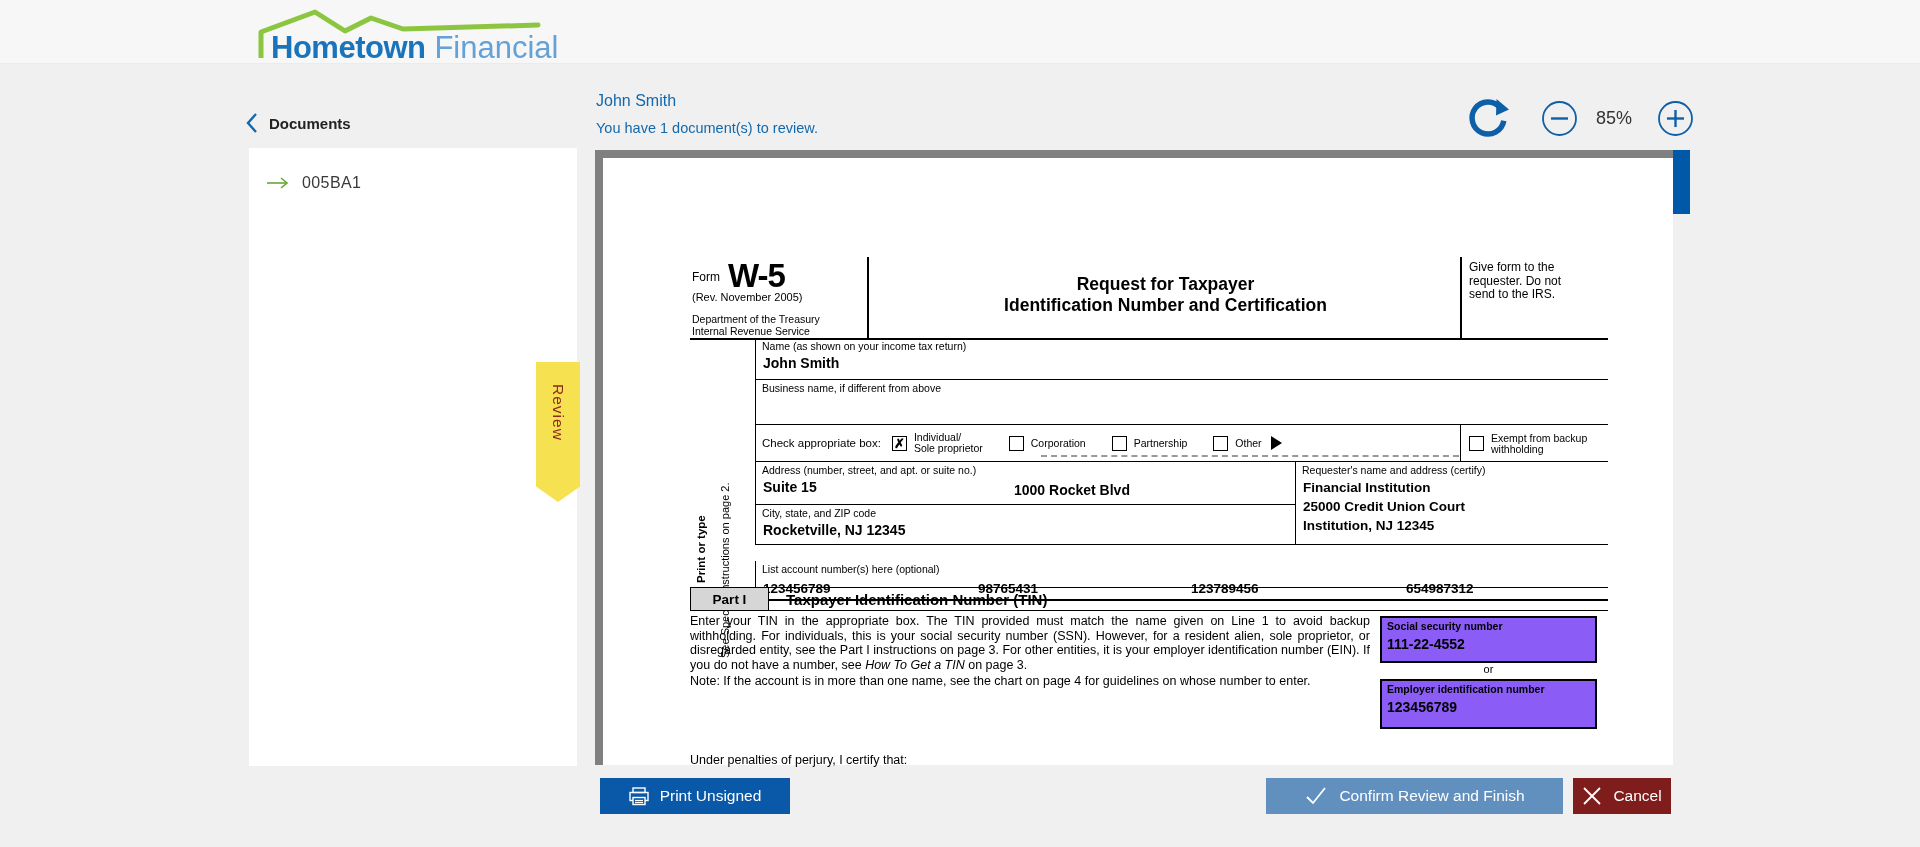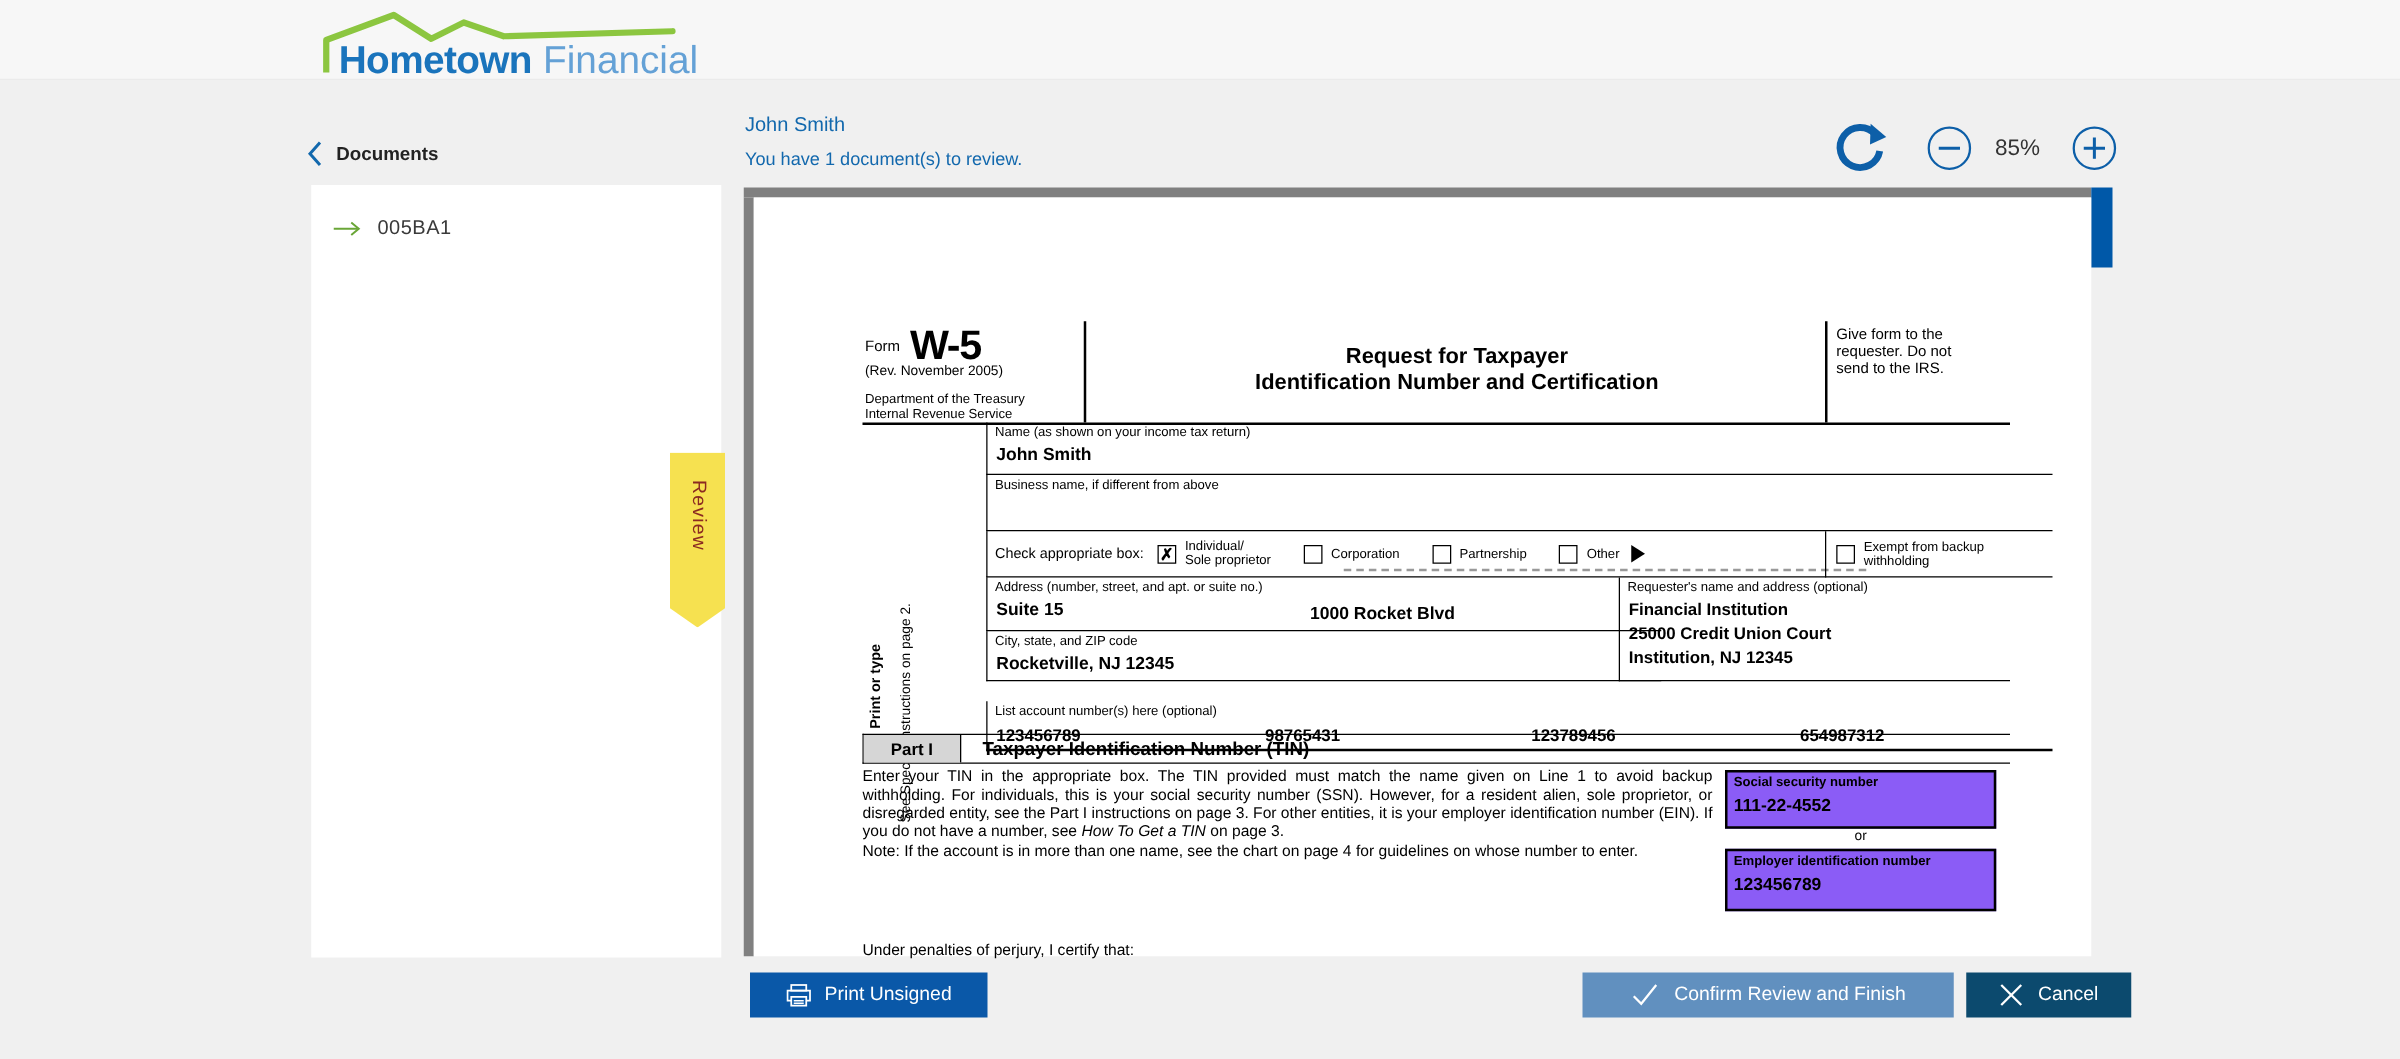"Name (as shown on your" .row { margin-left: 34px -> none }
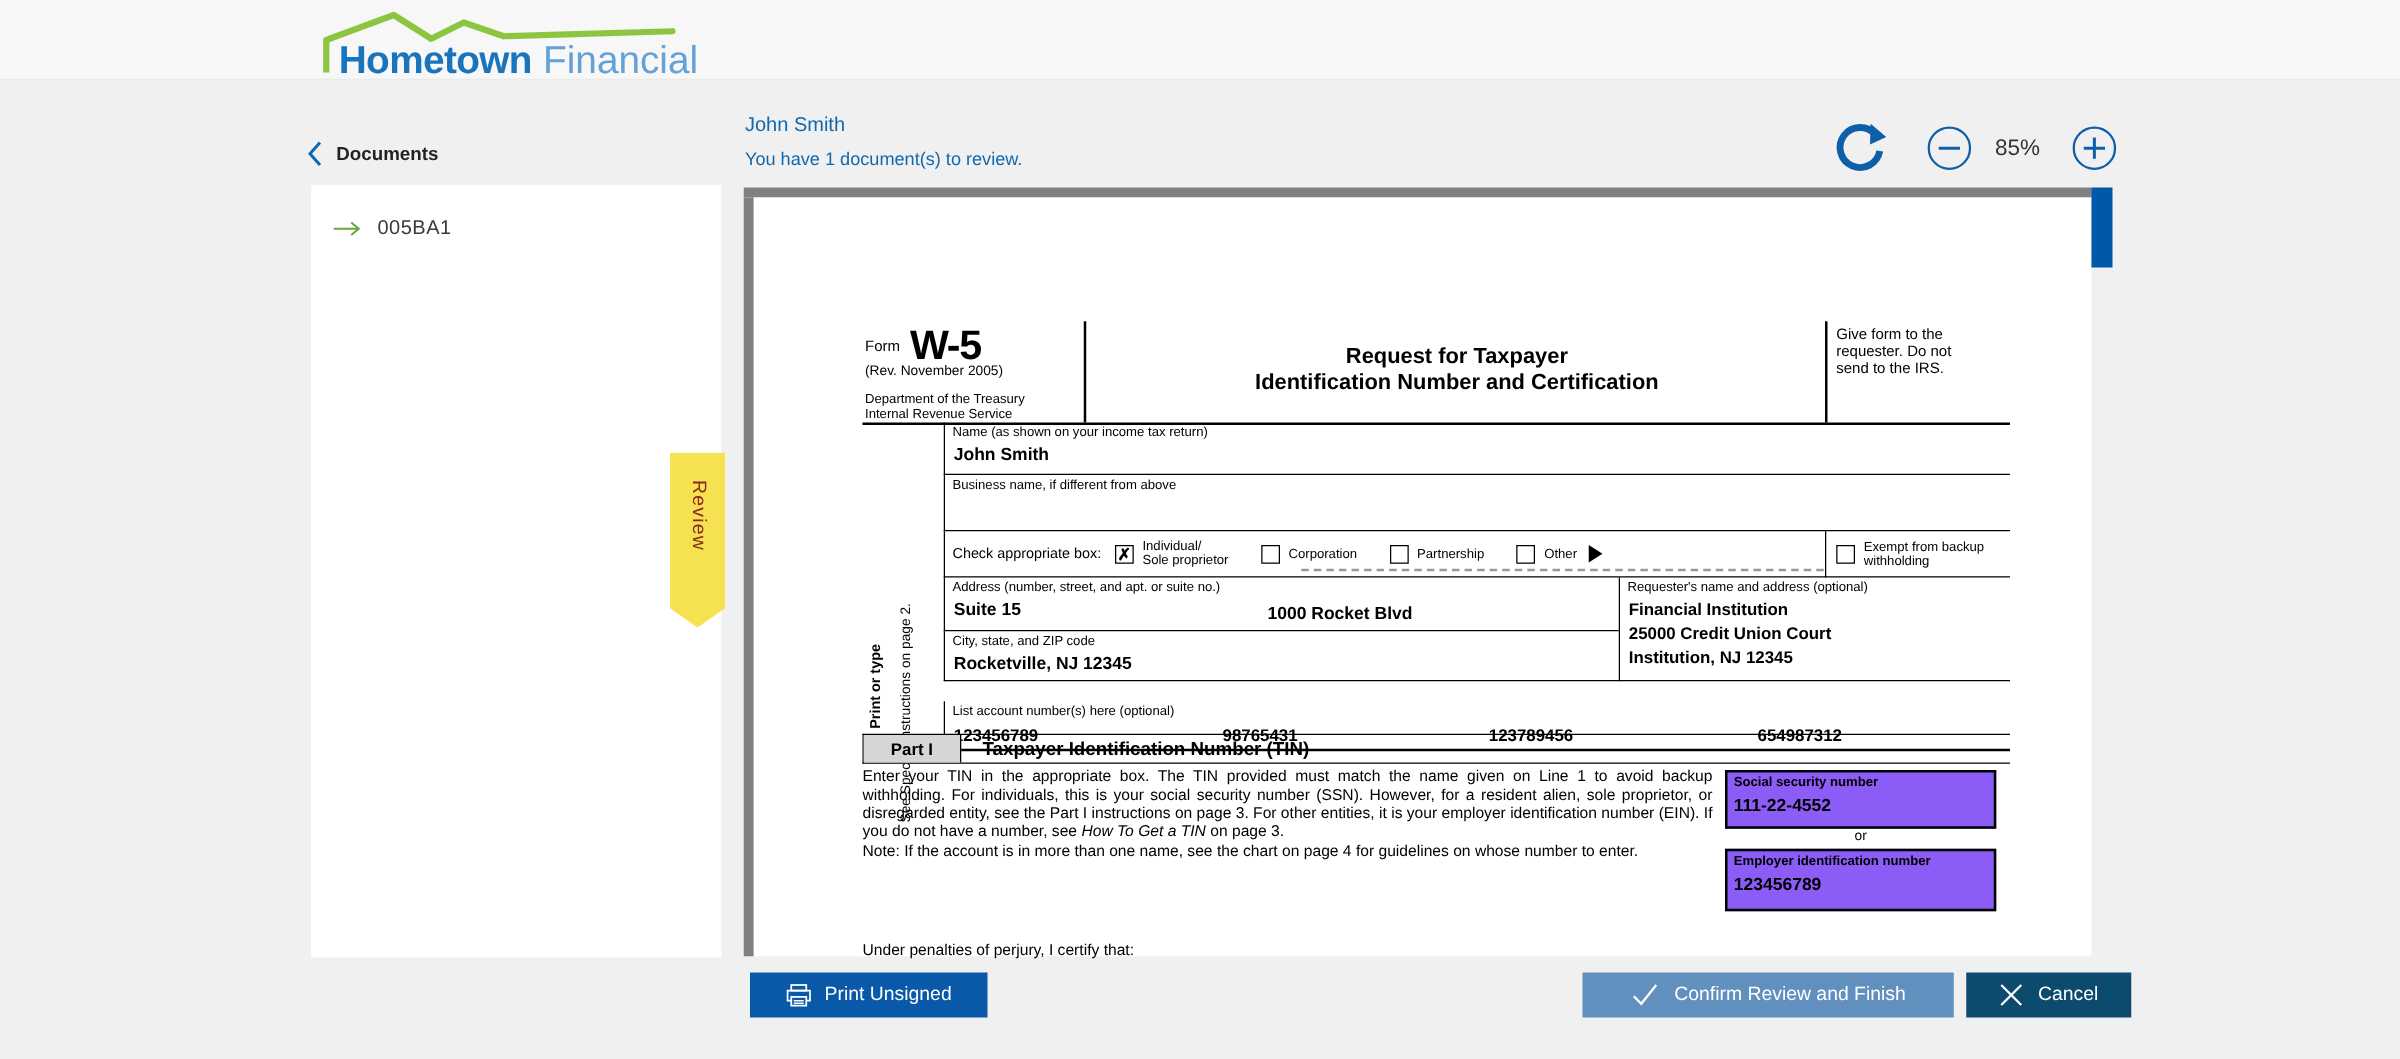"Requester's name and address (optional)" div.req-label { text: optional -> certify }
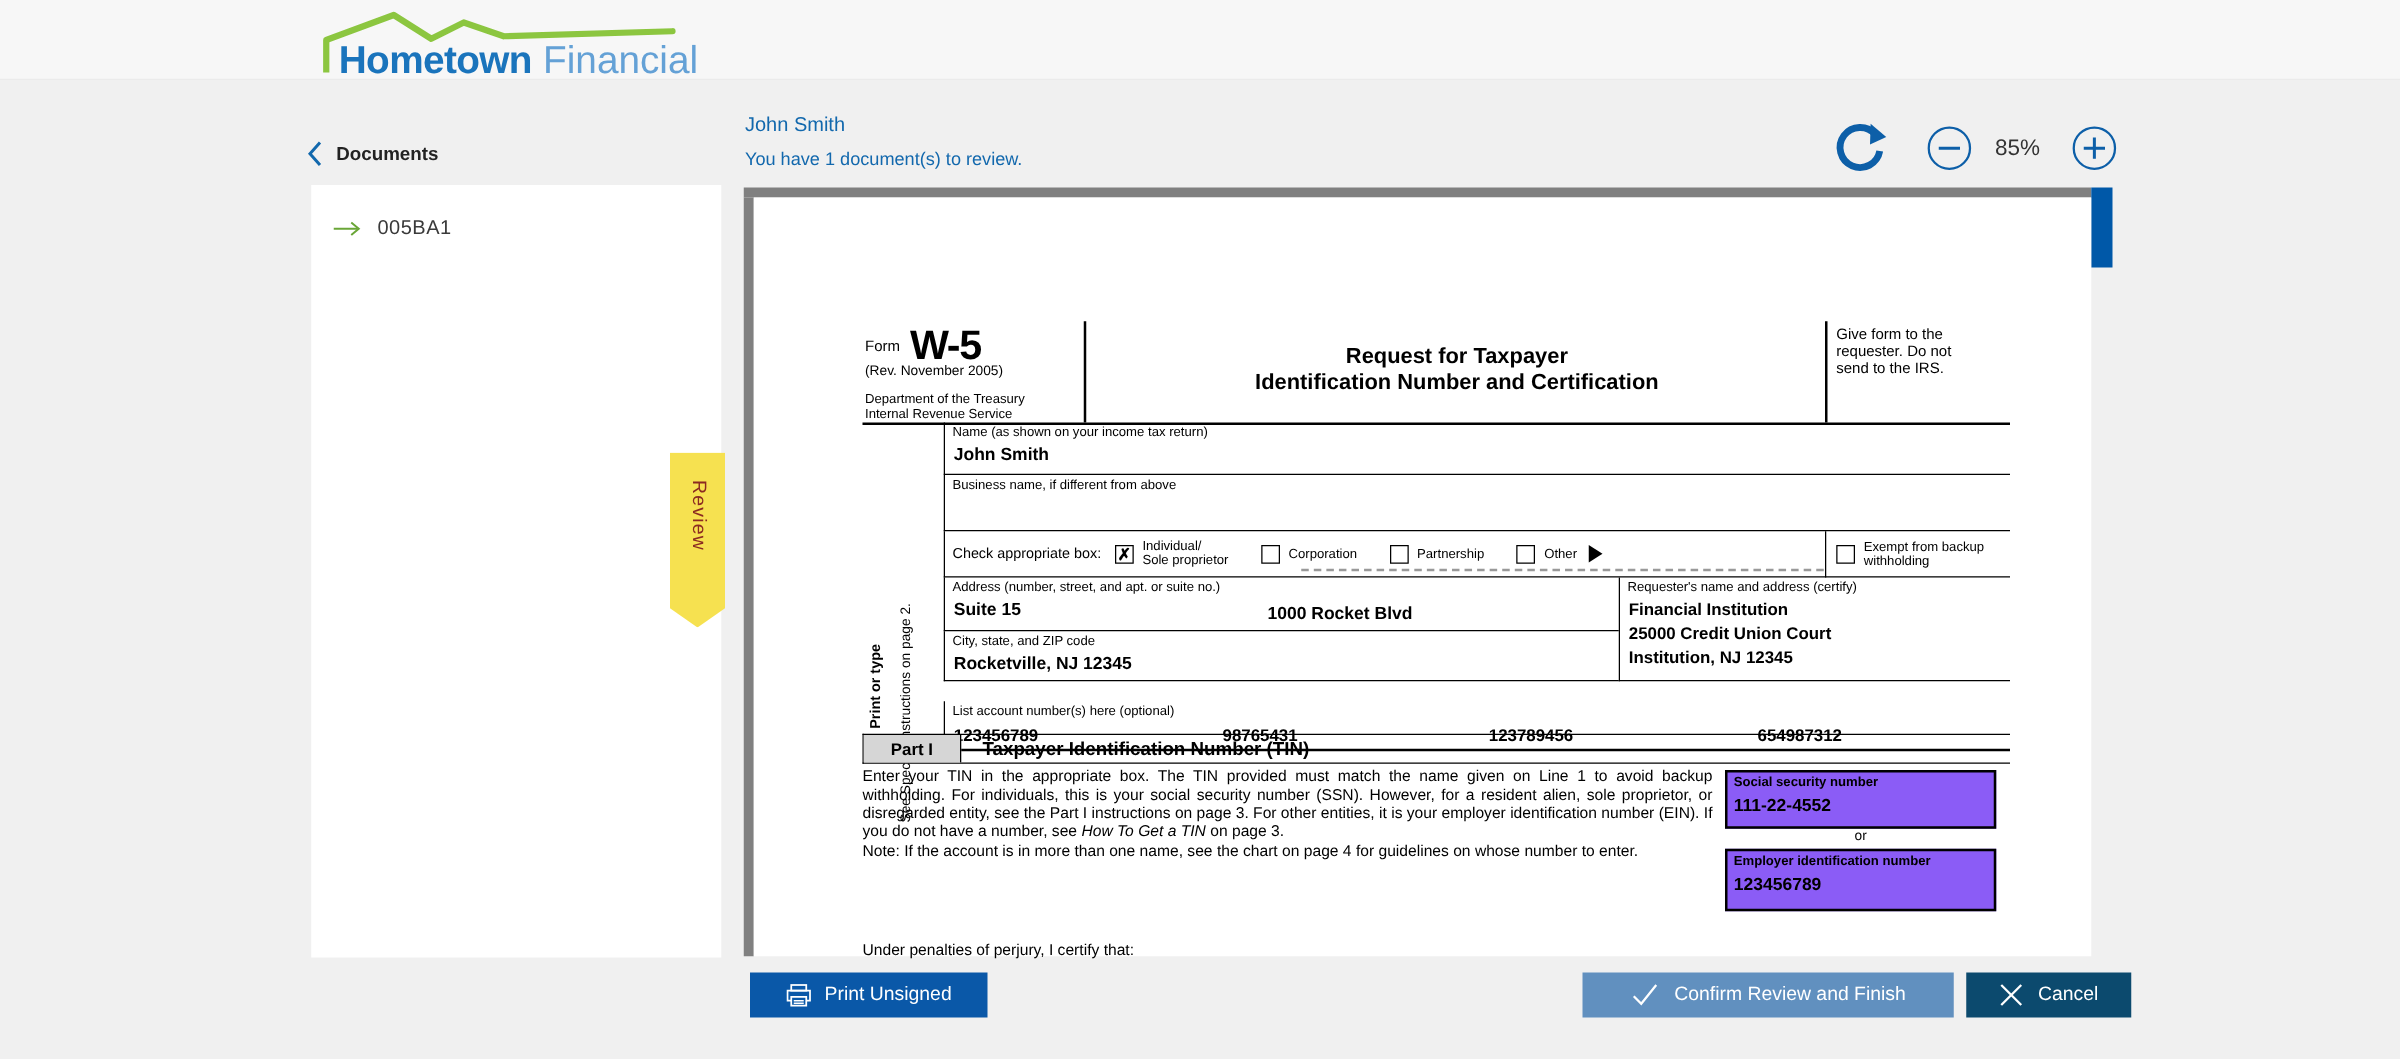"Cancel" .btn-cancel { background: #0c4a6e -> #7f1d1d; width: 132px -> 98px }
